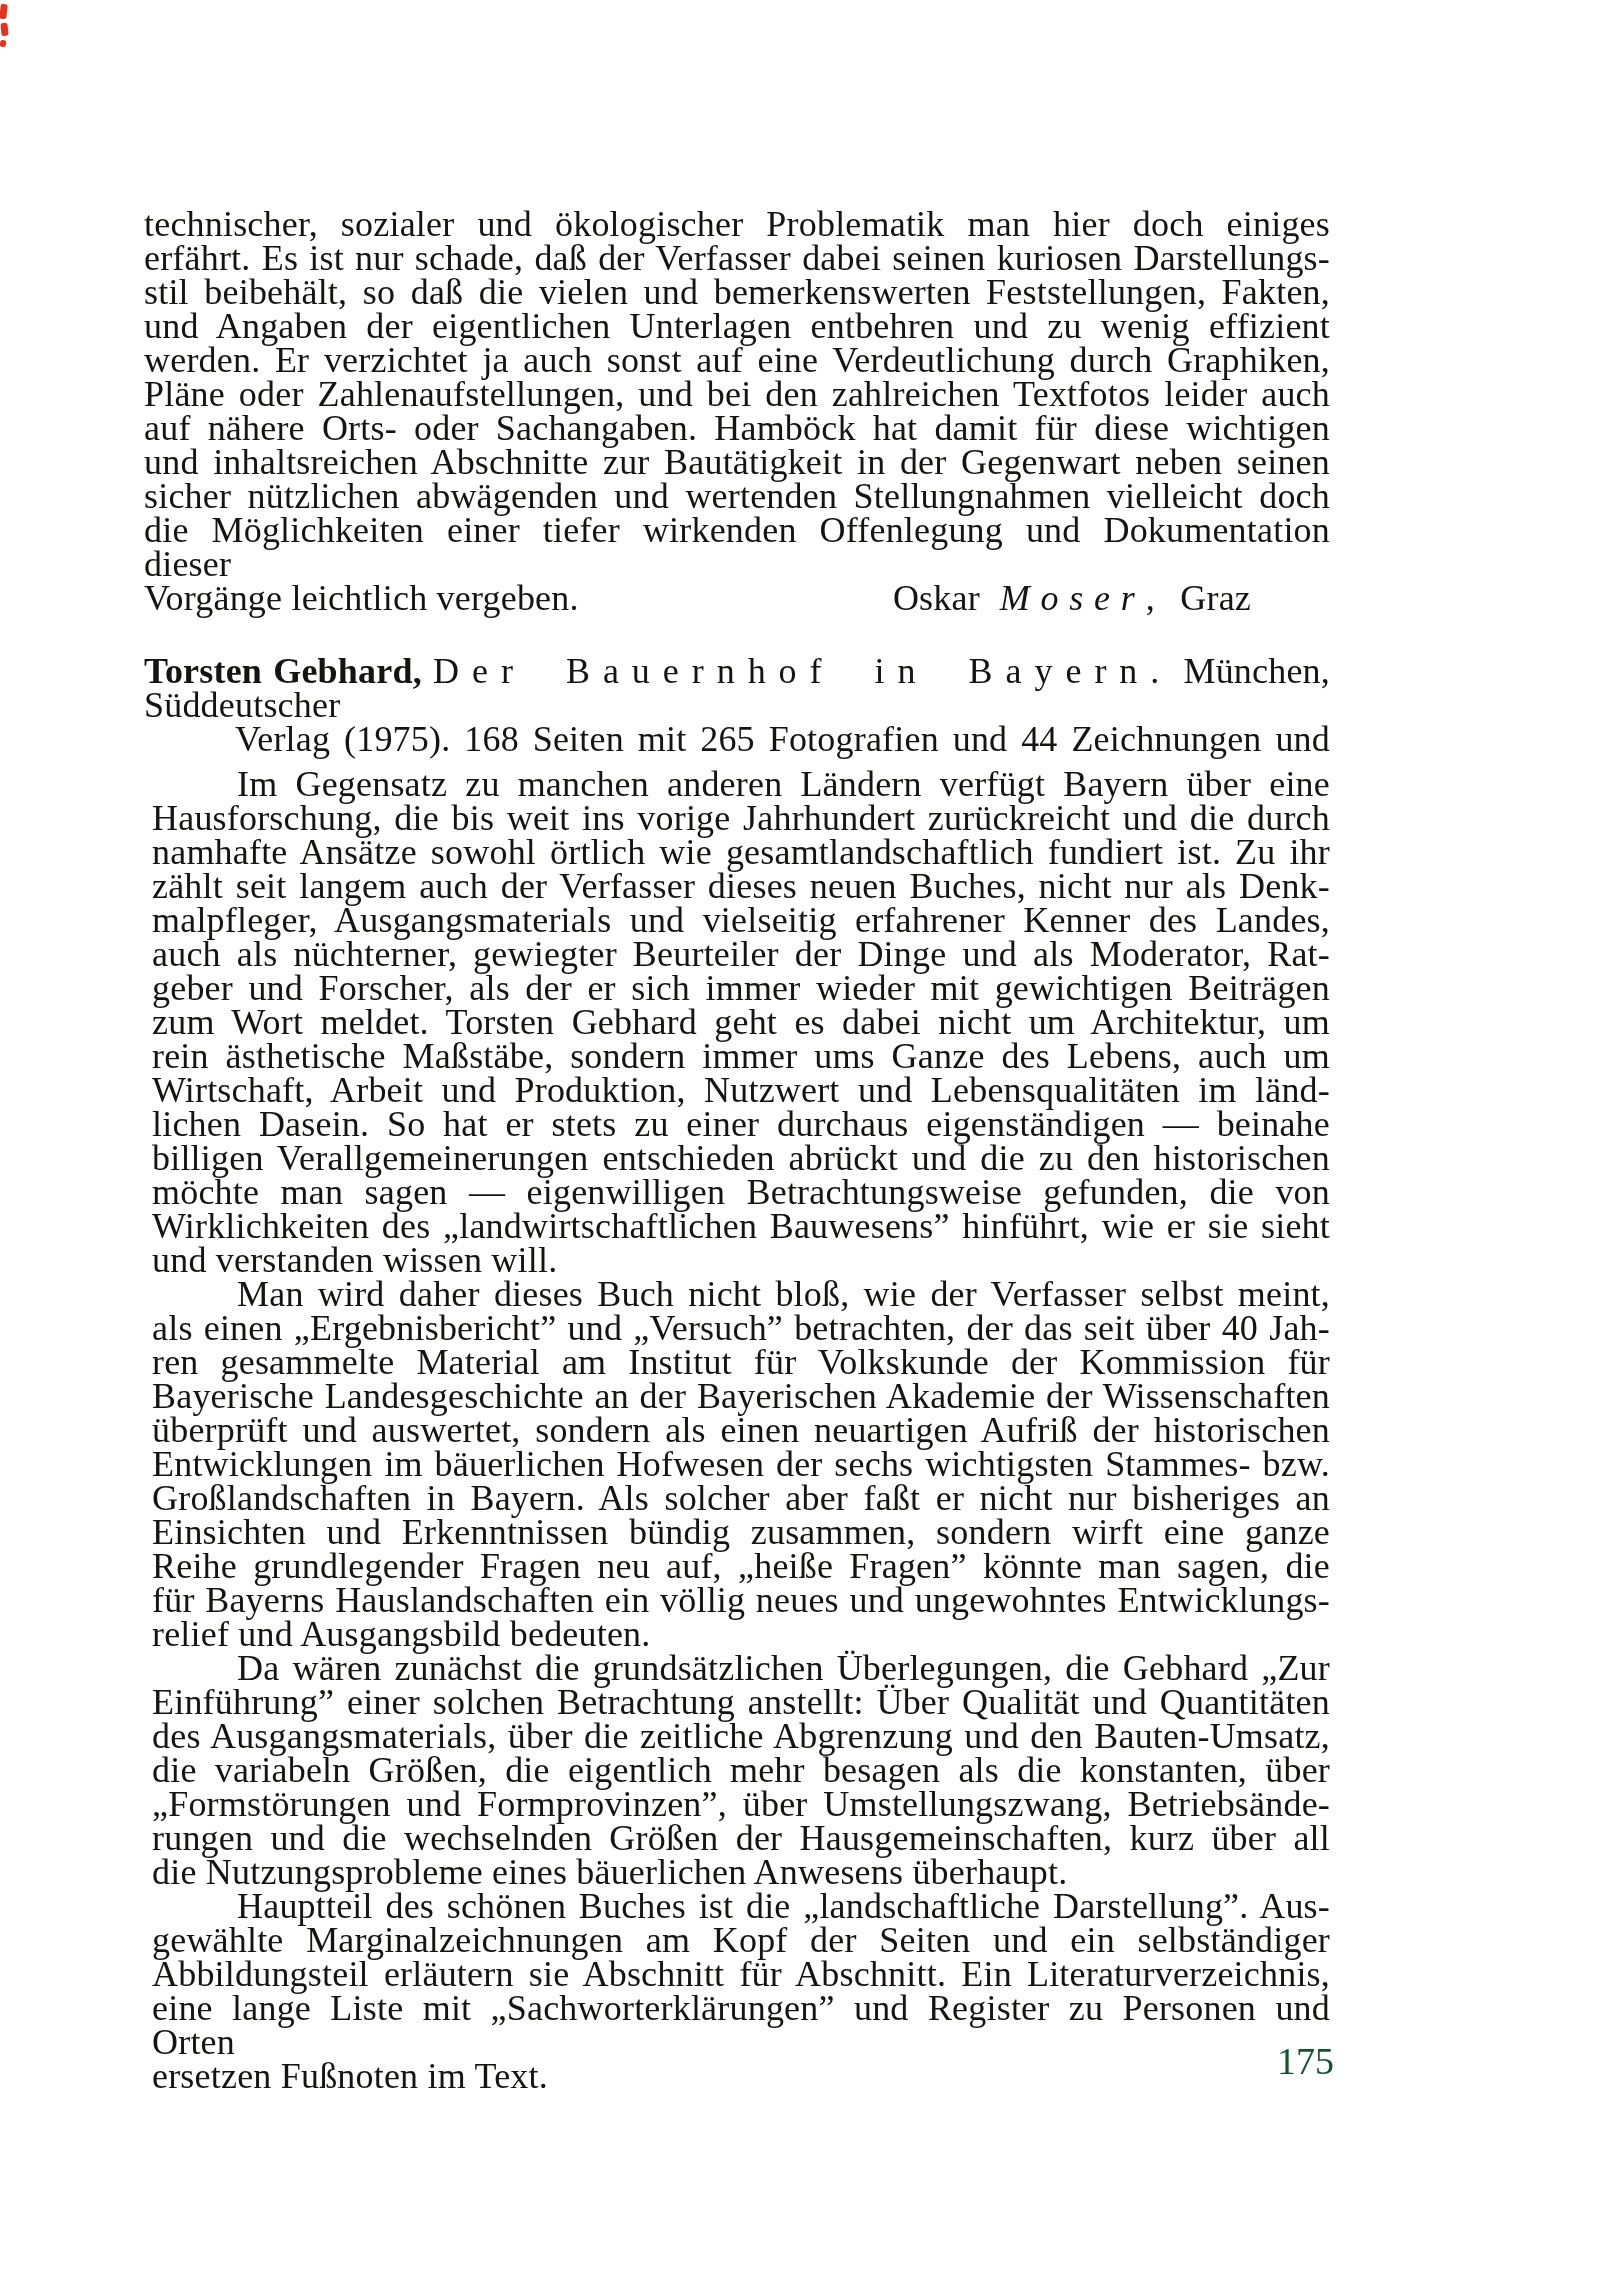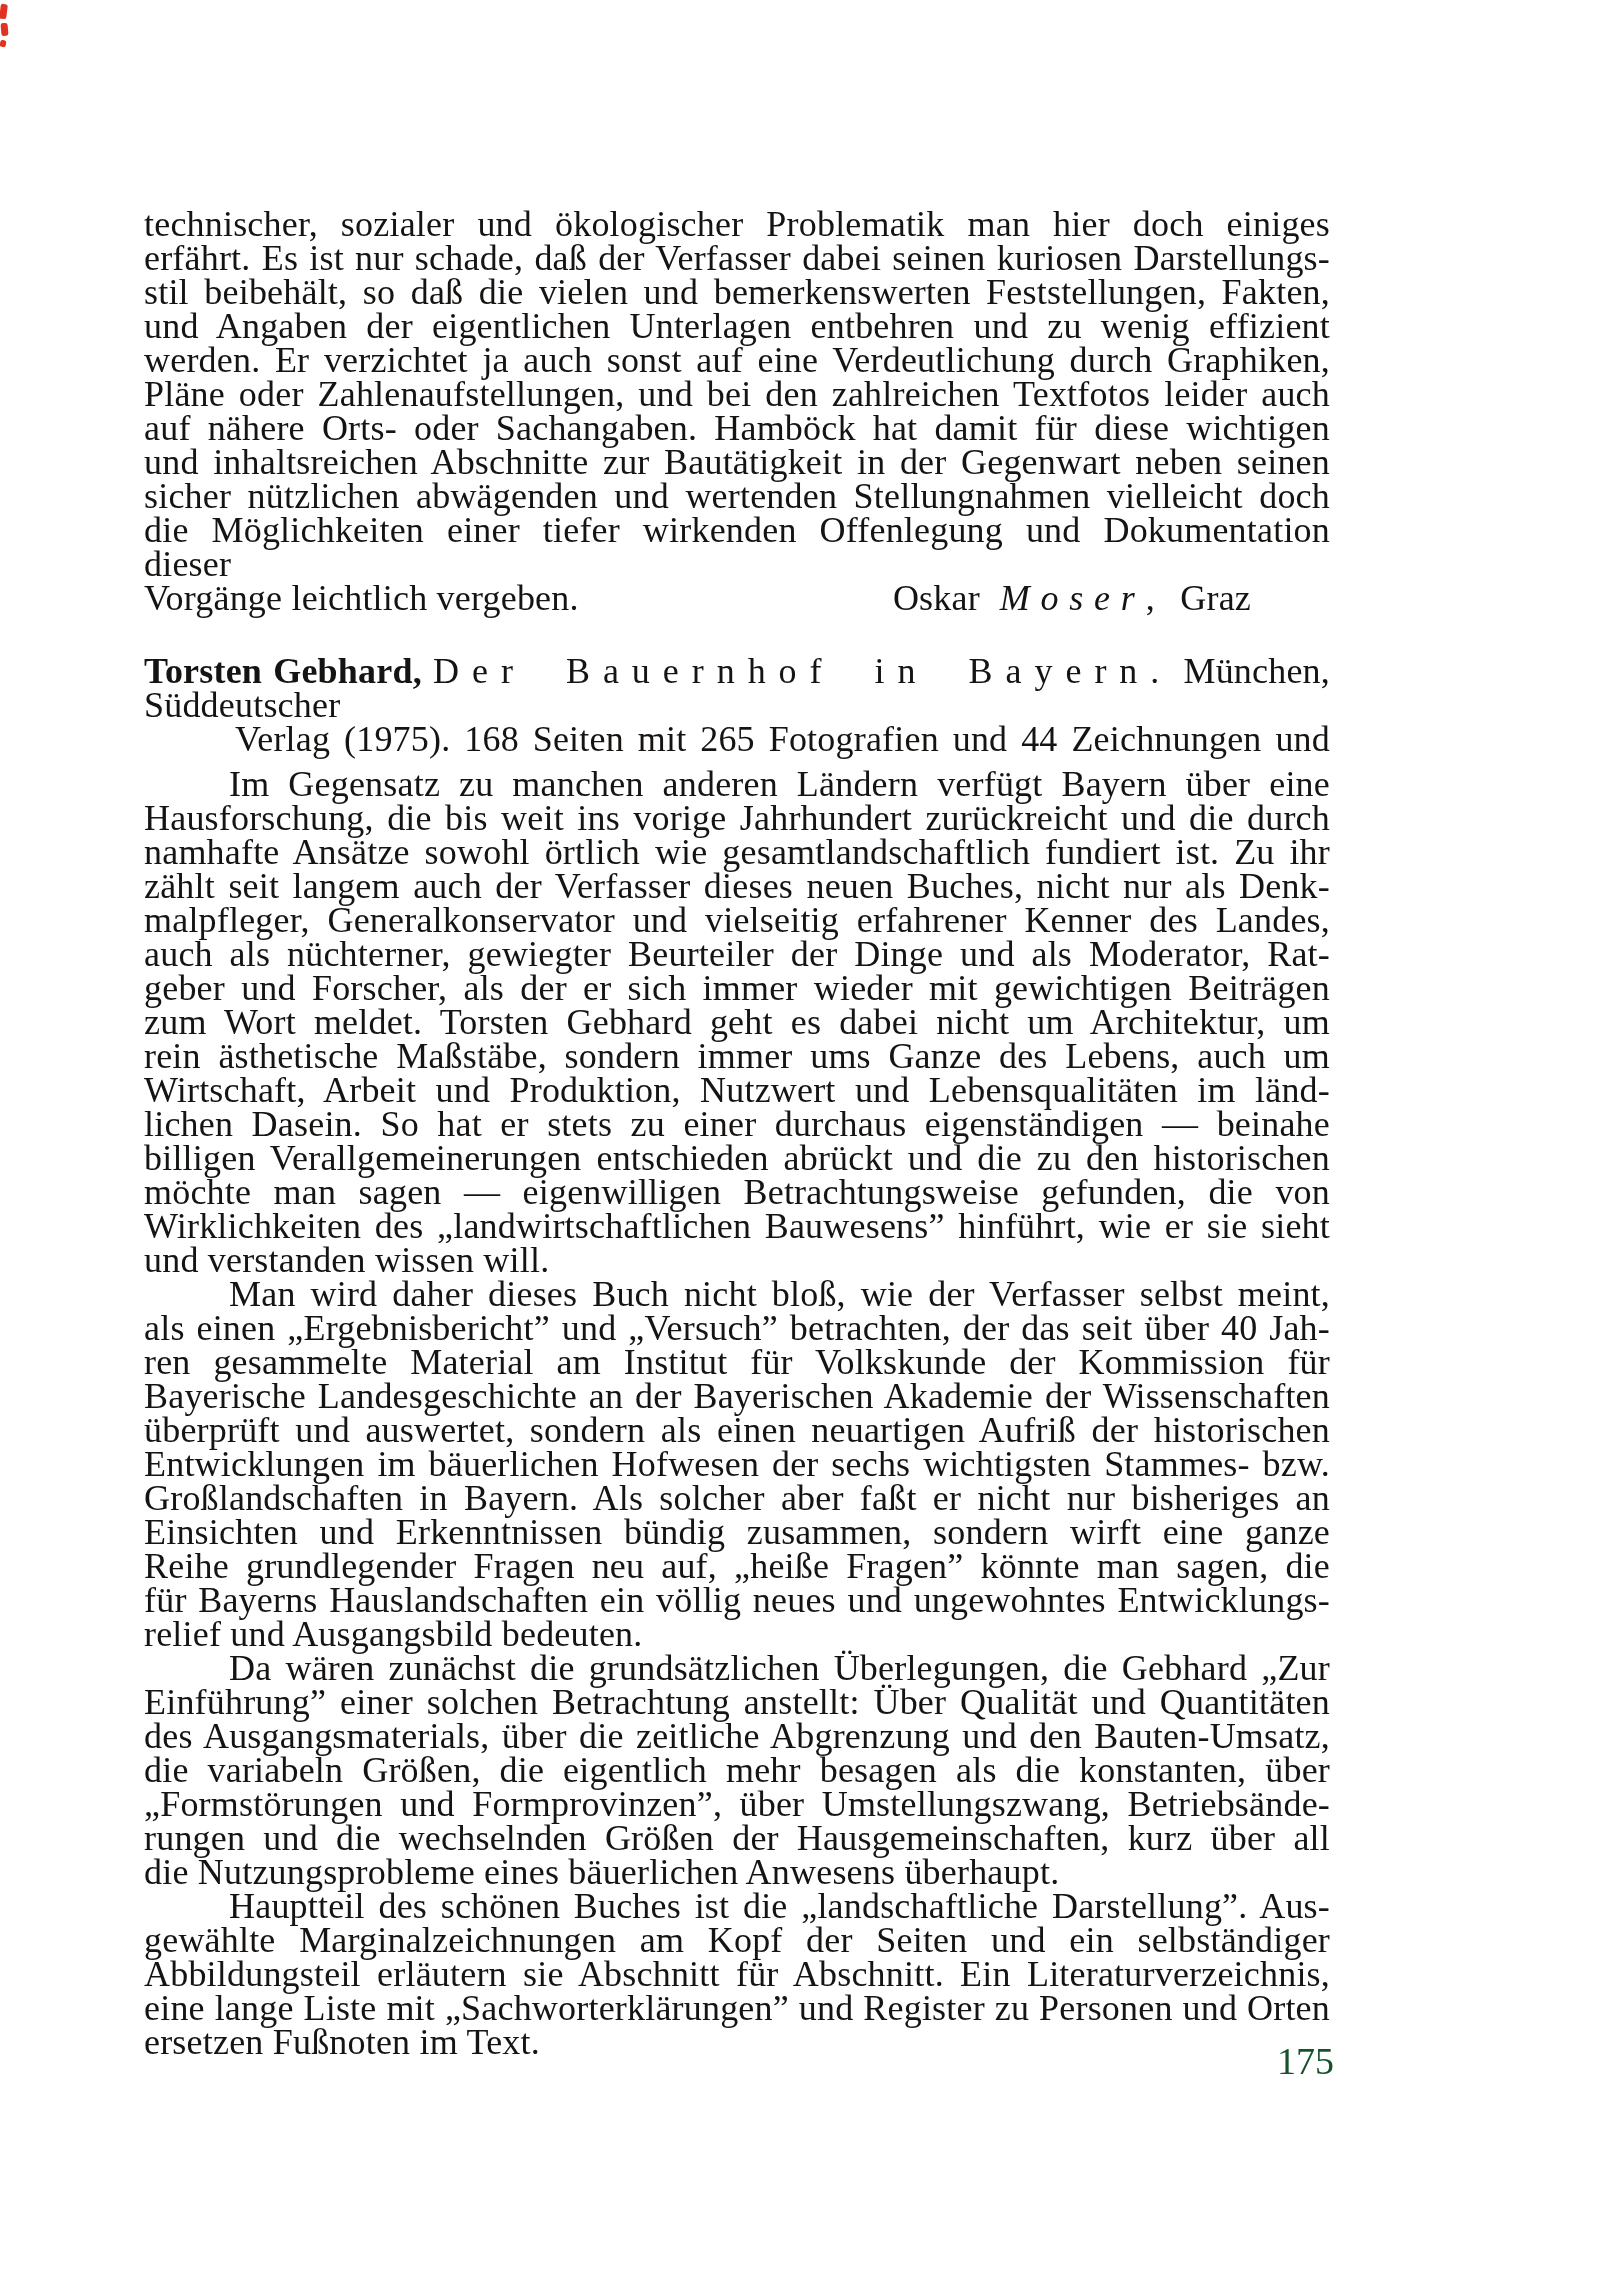"Im Gegensatz zu manchen anderen" .bodyparas { margin-left: none -> 8px }
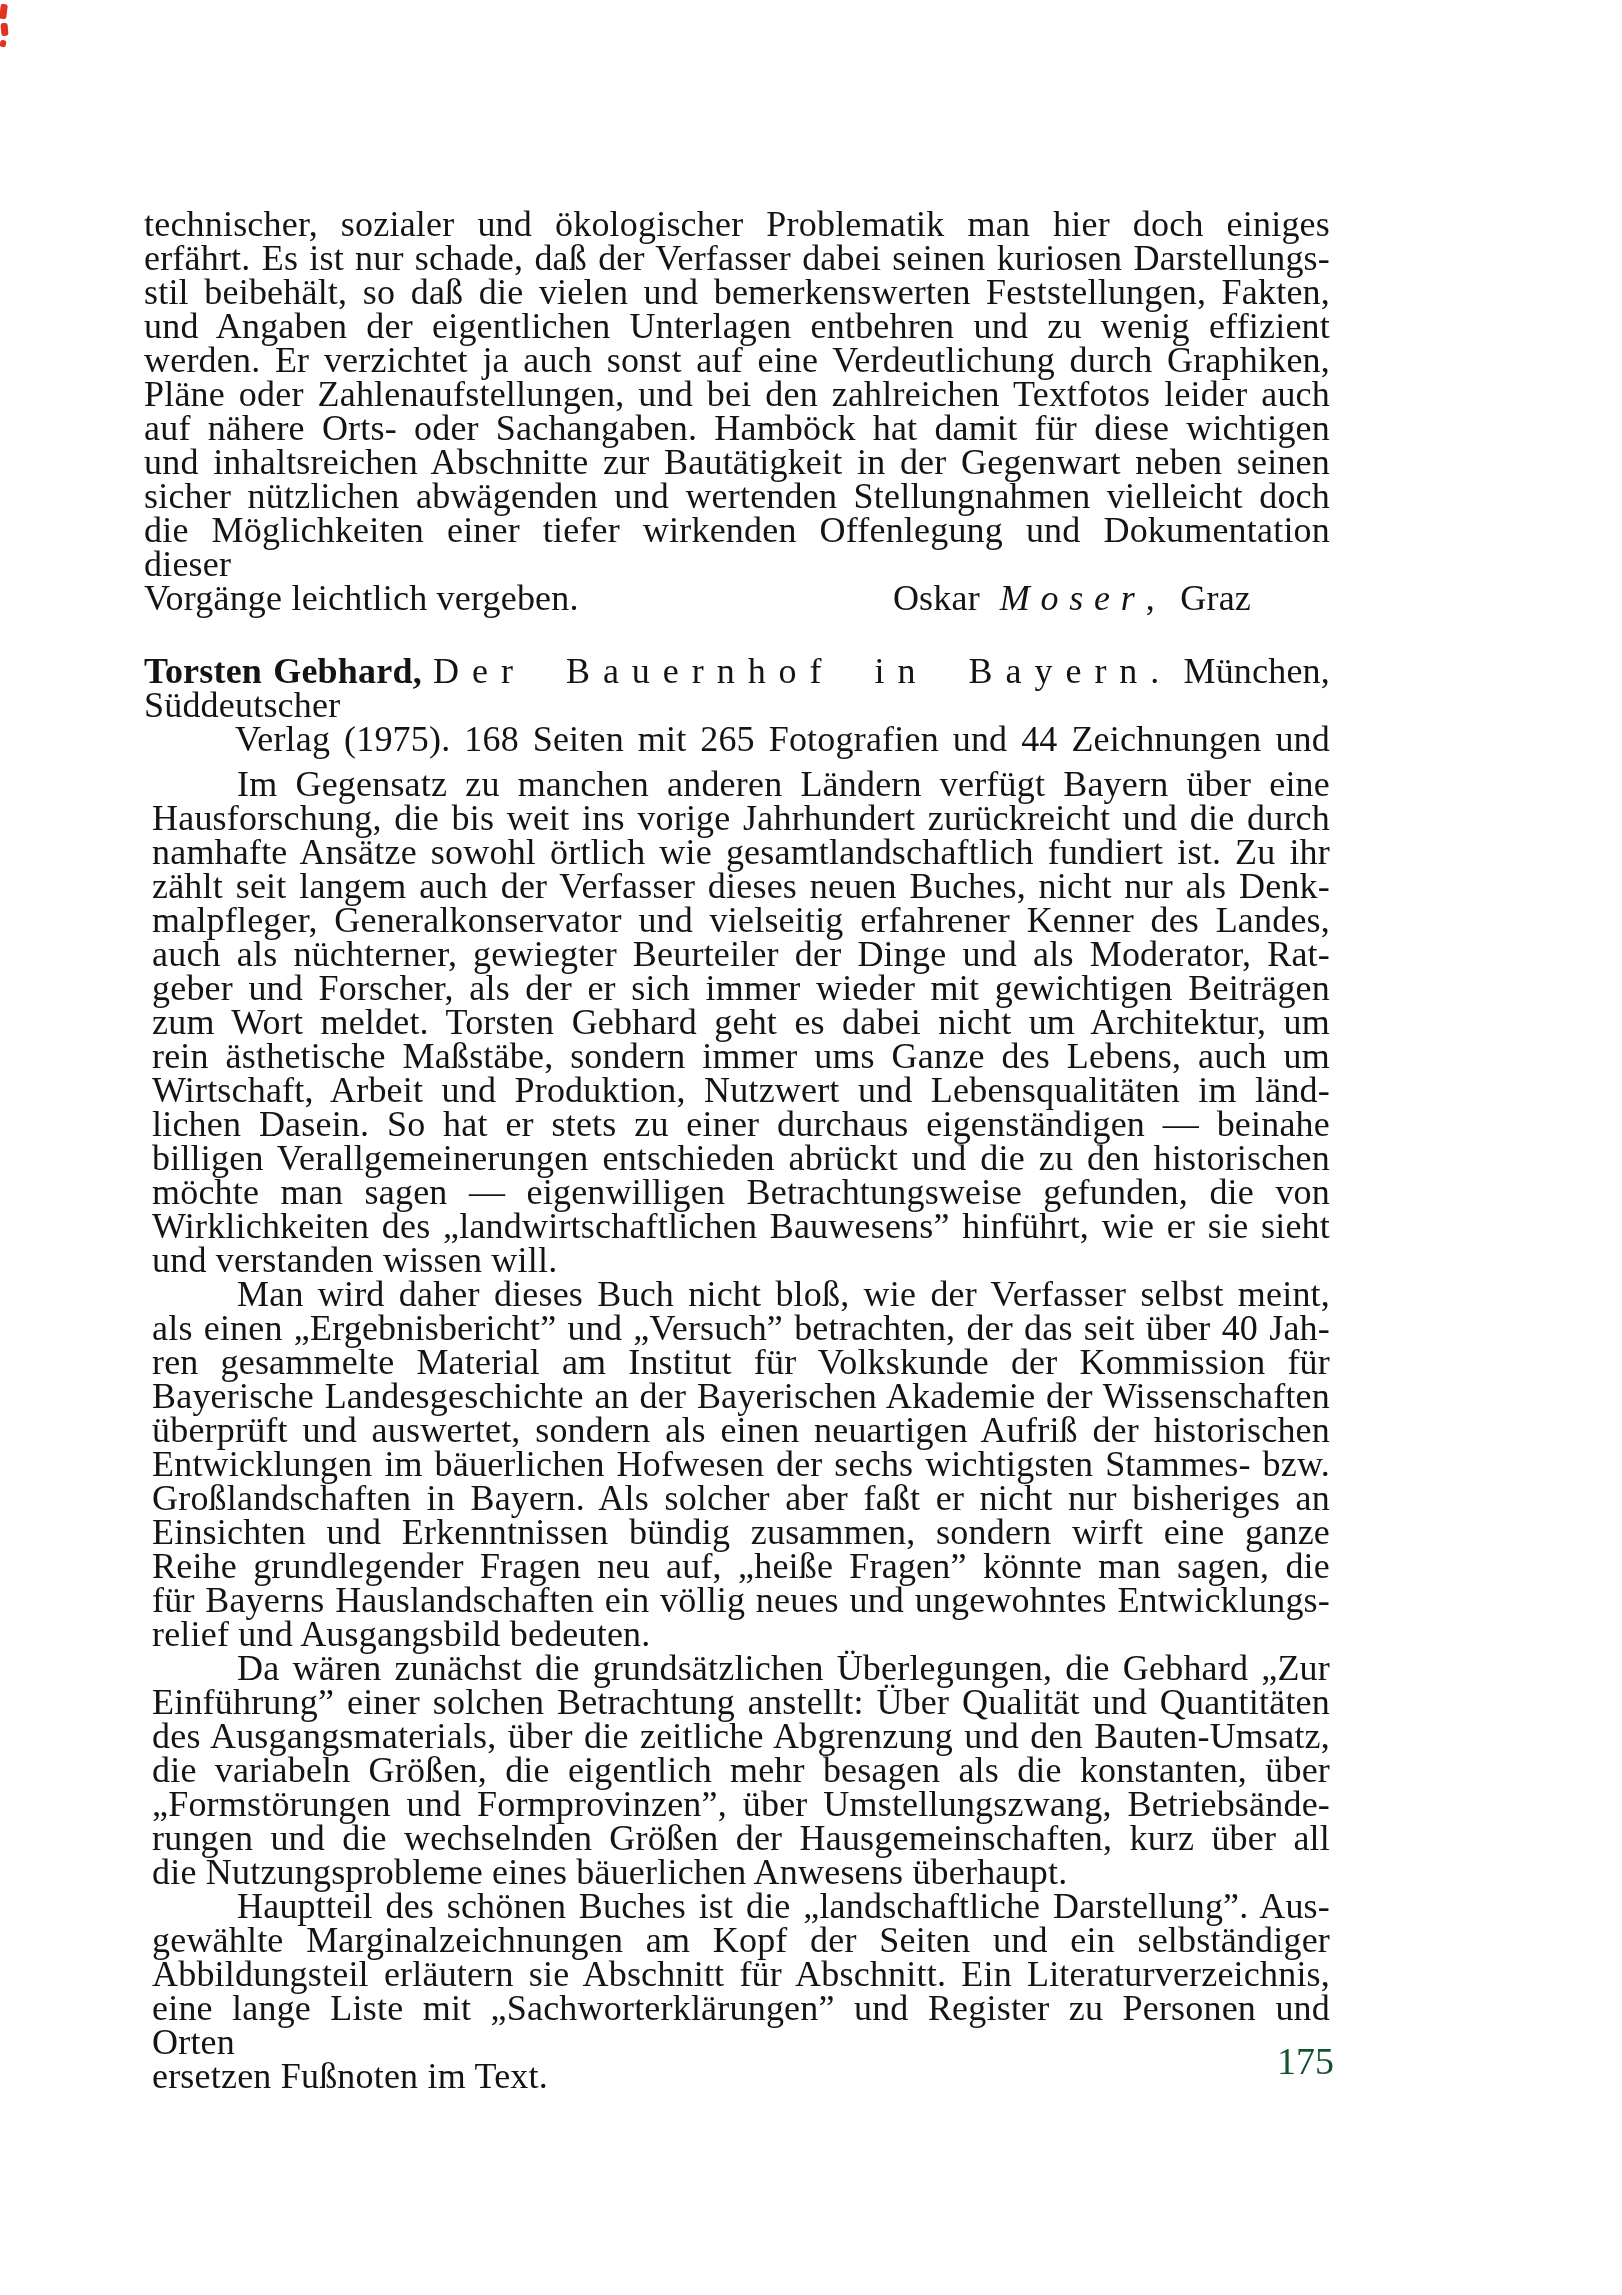"malpfleger, Generalkonservator und" div { text: Generalkonservator -> Ausgangsmaterials }
